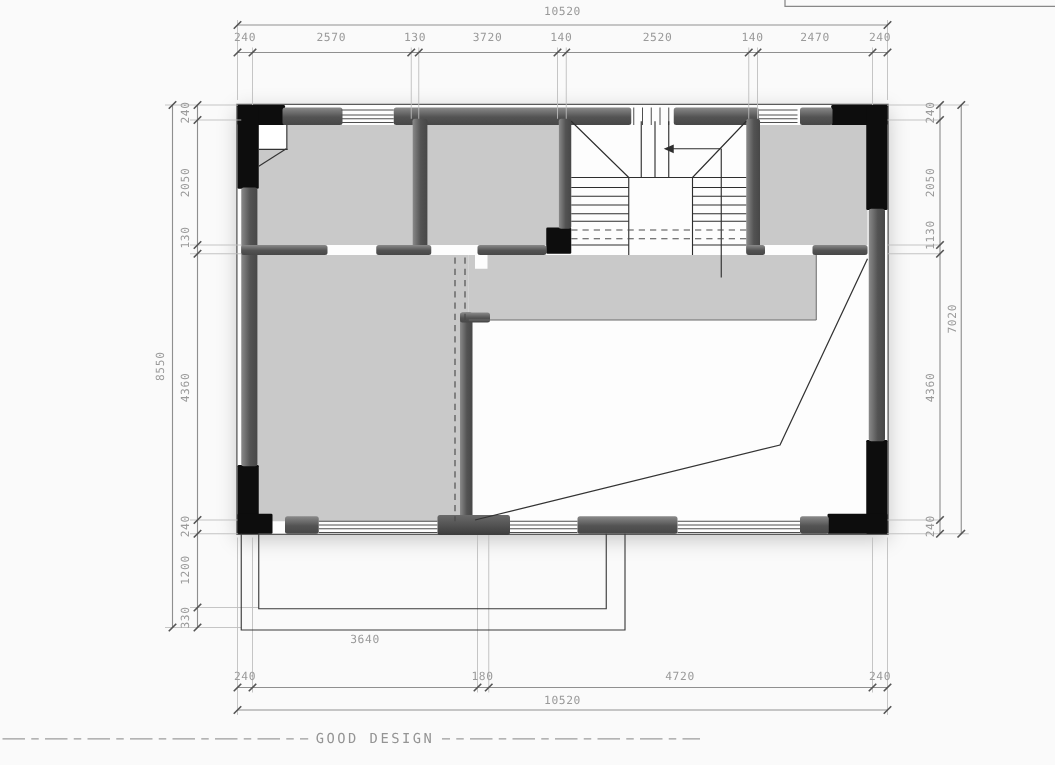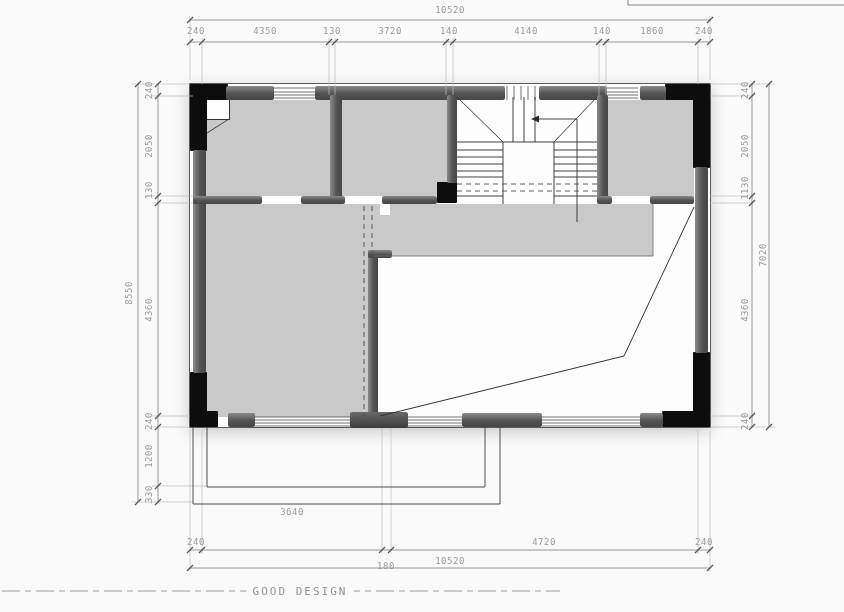"4350" span.dim { text: 4350 -> 2570 }
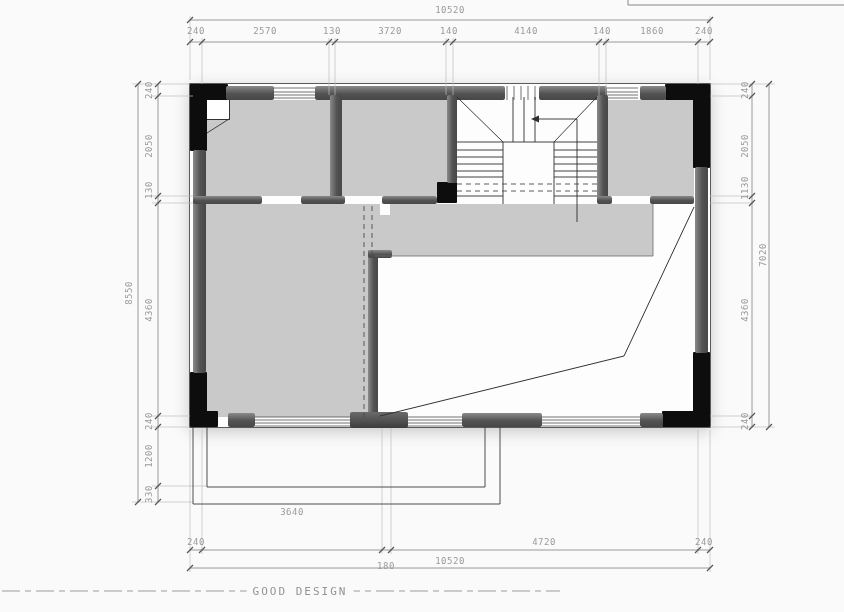"4140" span.dim { text: 4140 -> 2520 }
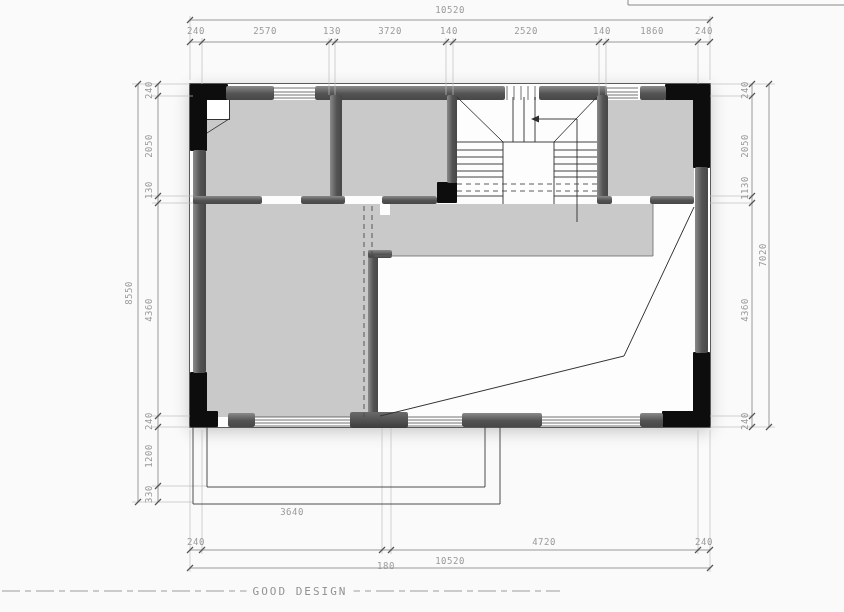"1860" span.dim { text: 1860 -> 2470 }
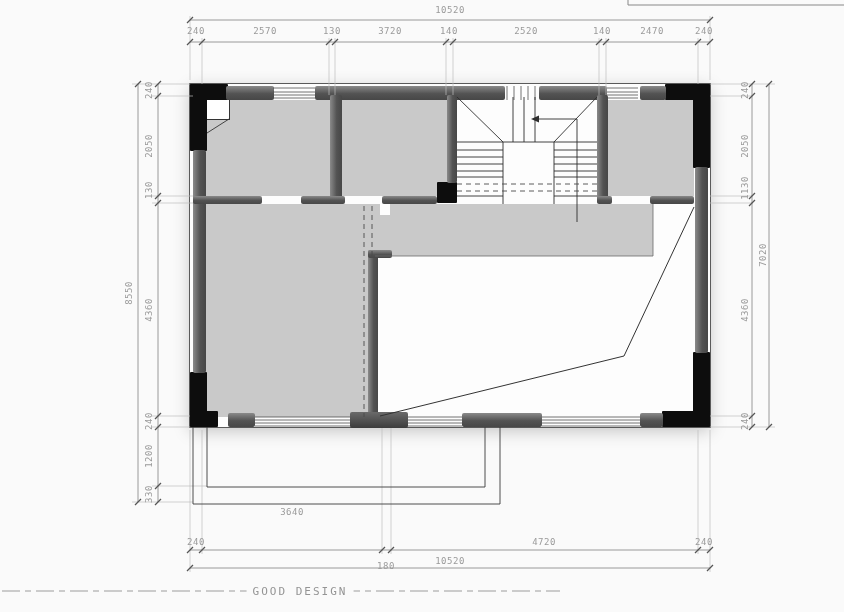"180" span.dim { top: 566px -> 542px }
